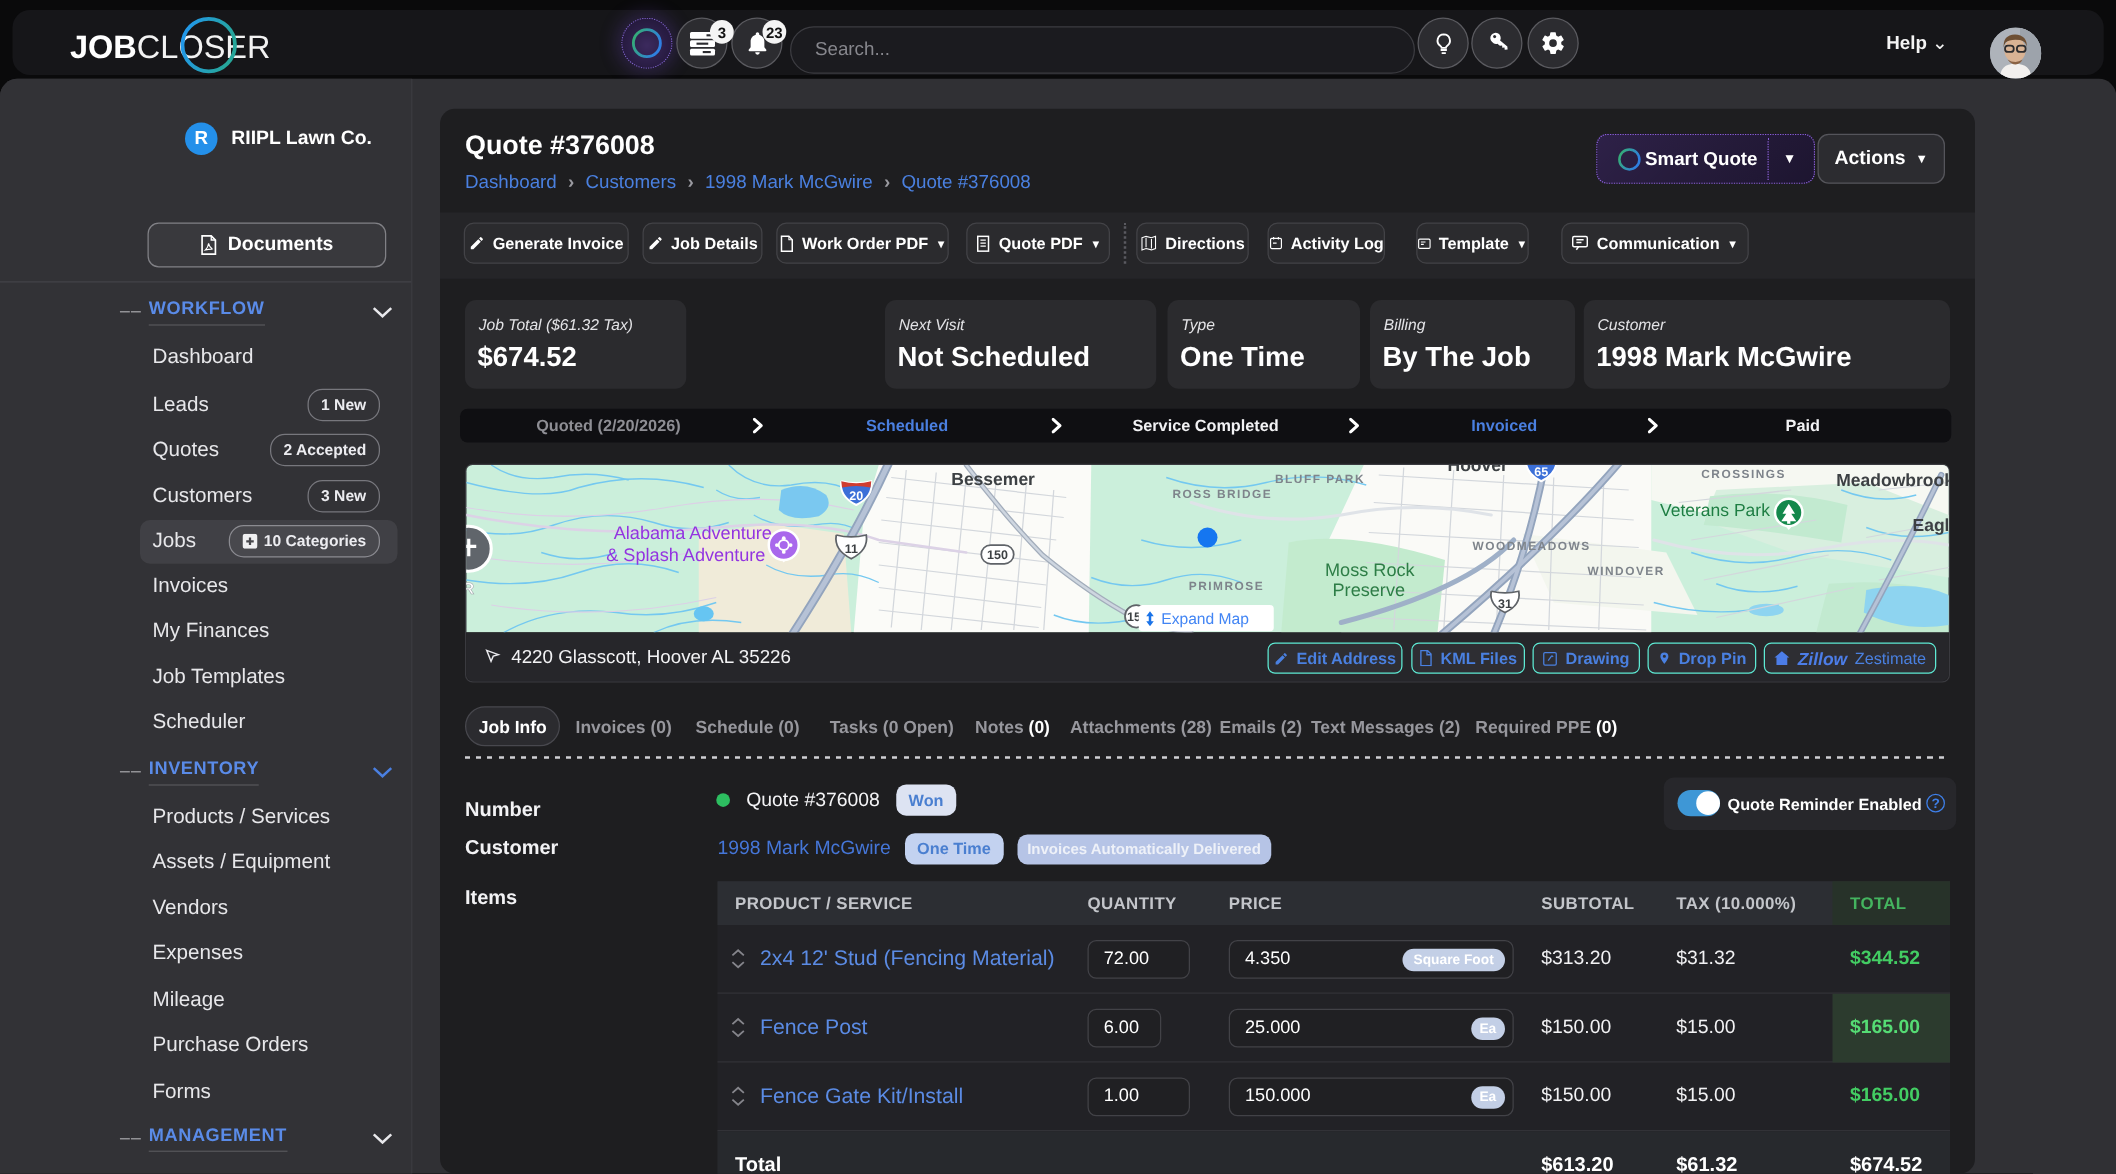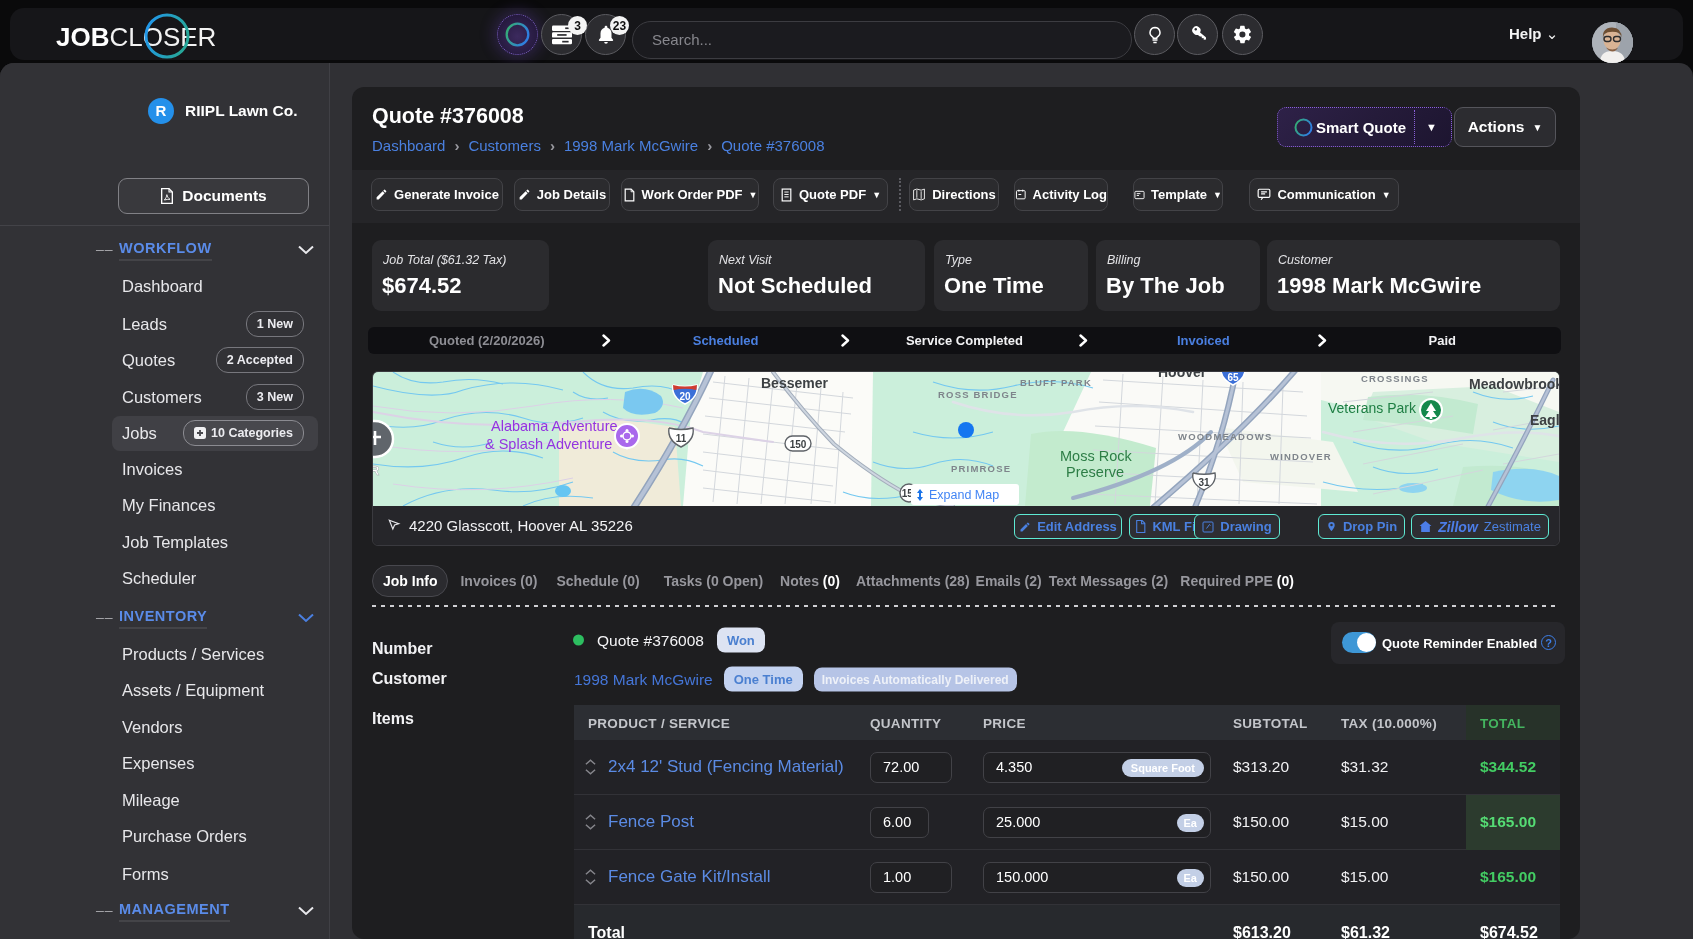"Drawing" div.mapbtn { left: 821px -> 853px }
